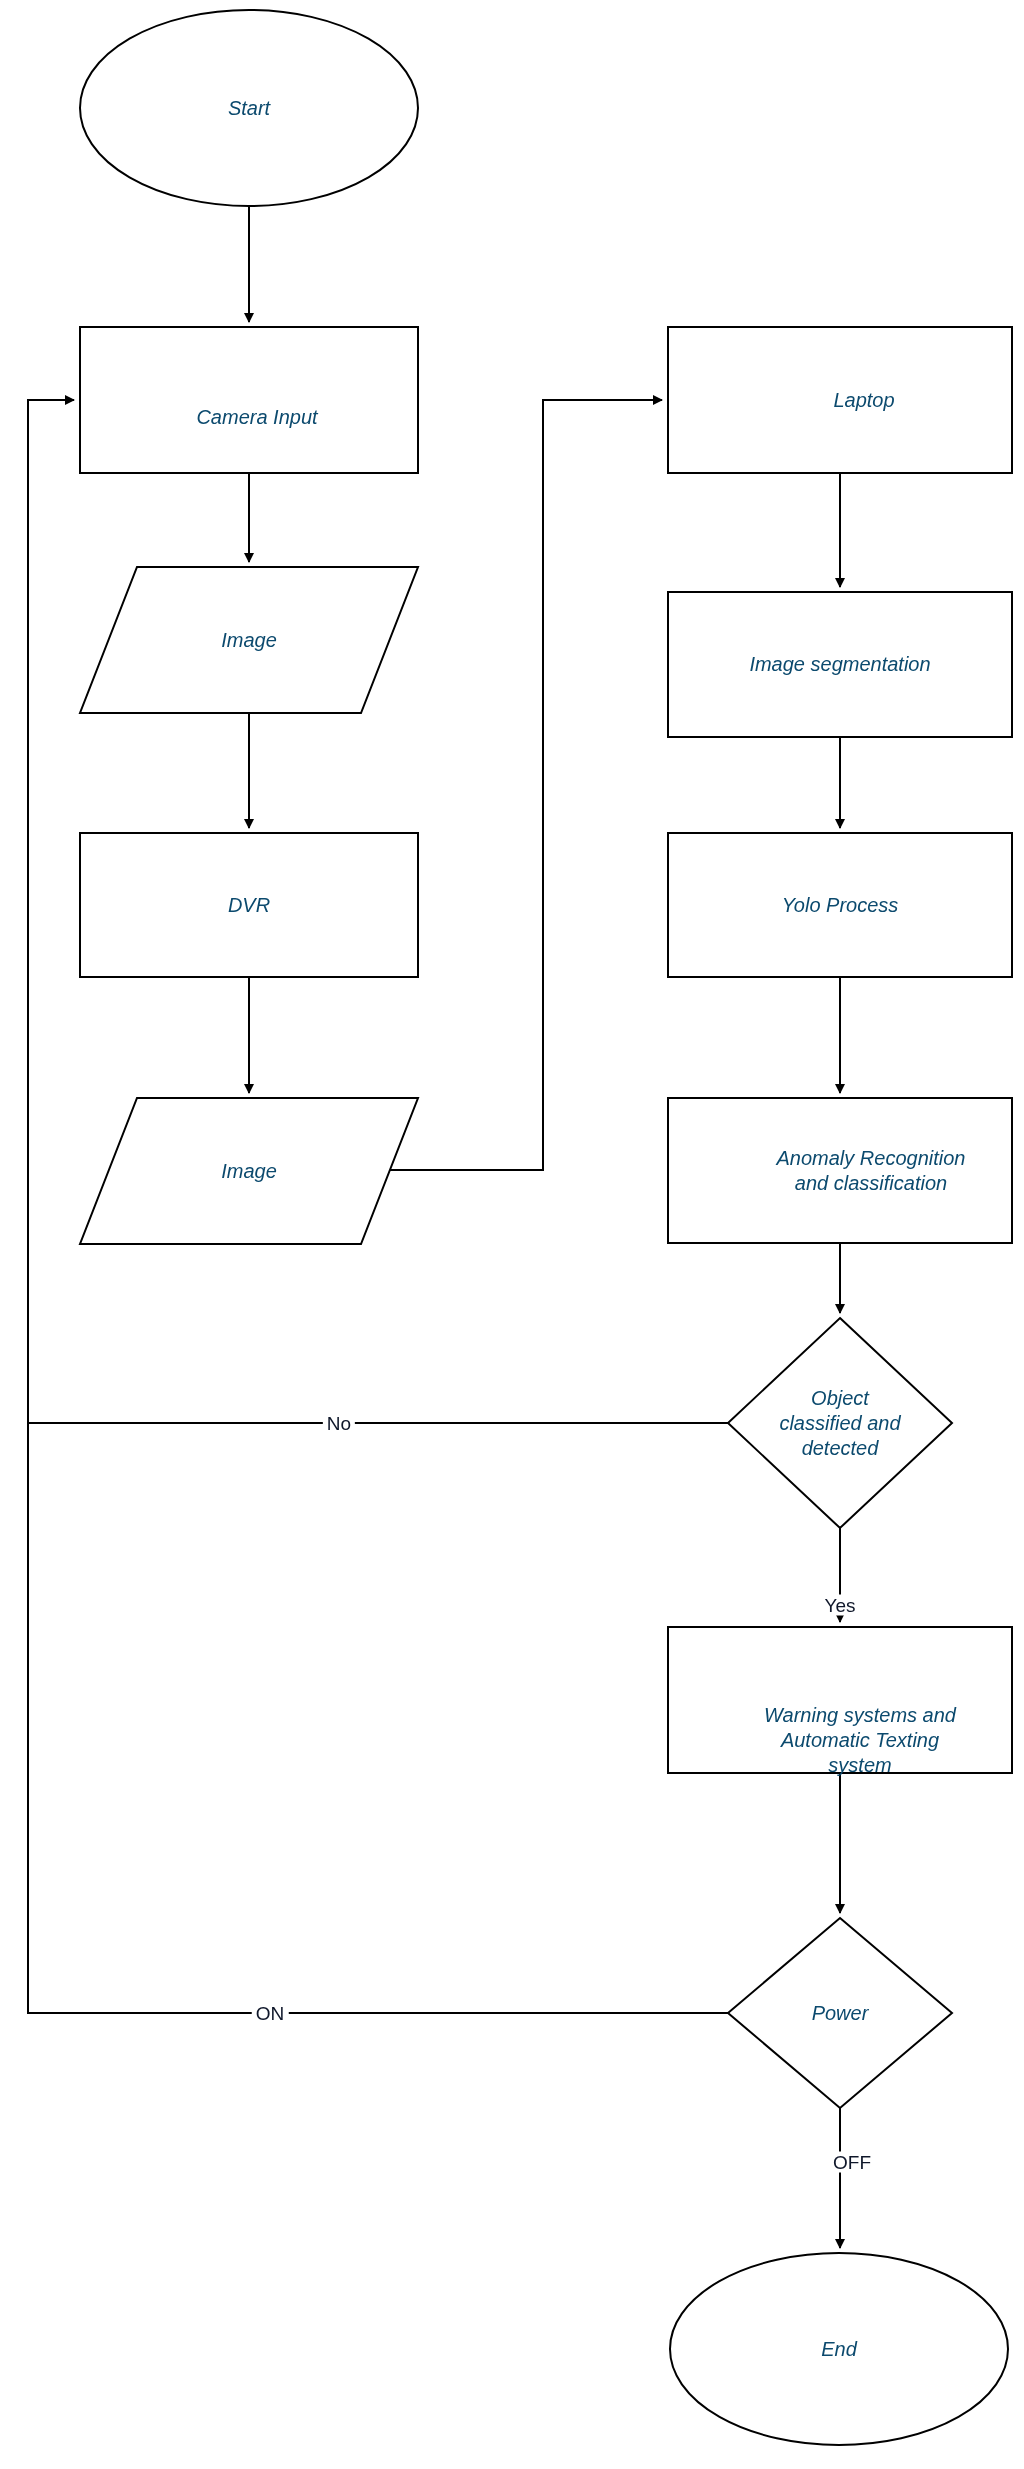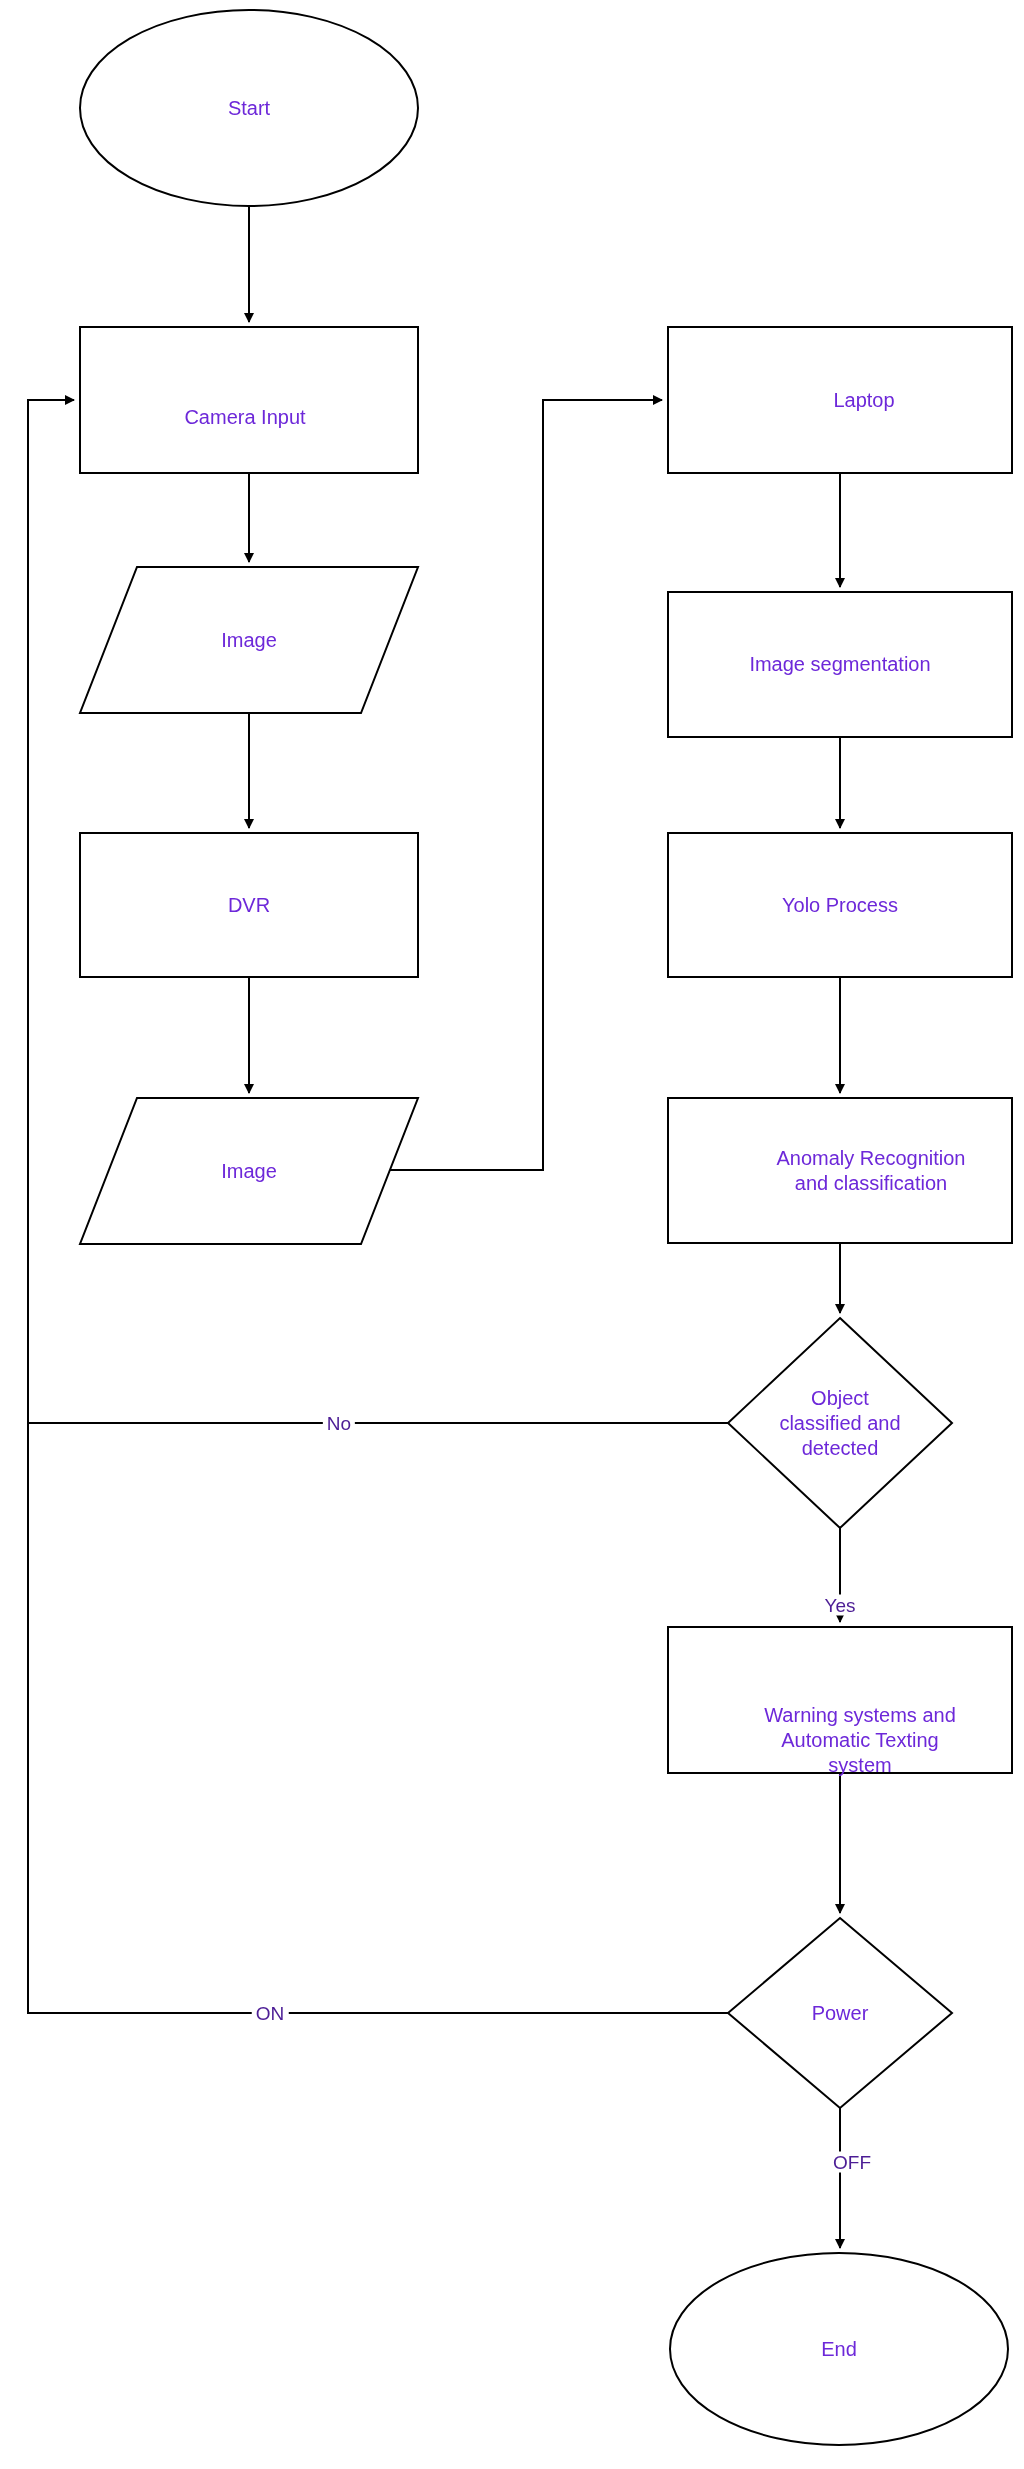"Start" .label { color: #6d28d9 -> #0c4a6e; font-style: none -> italic }
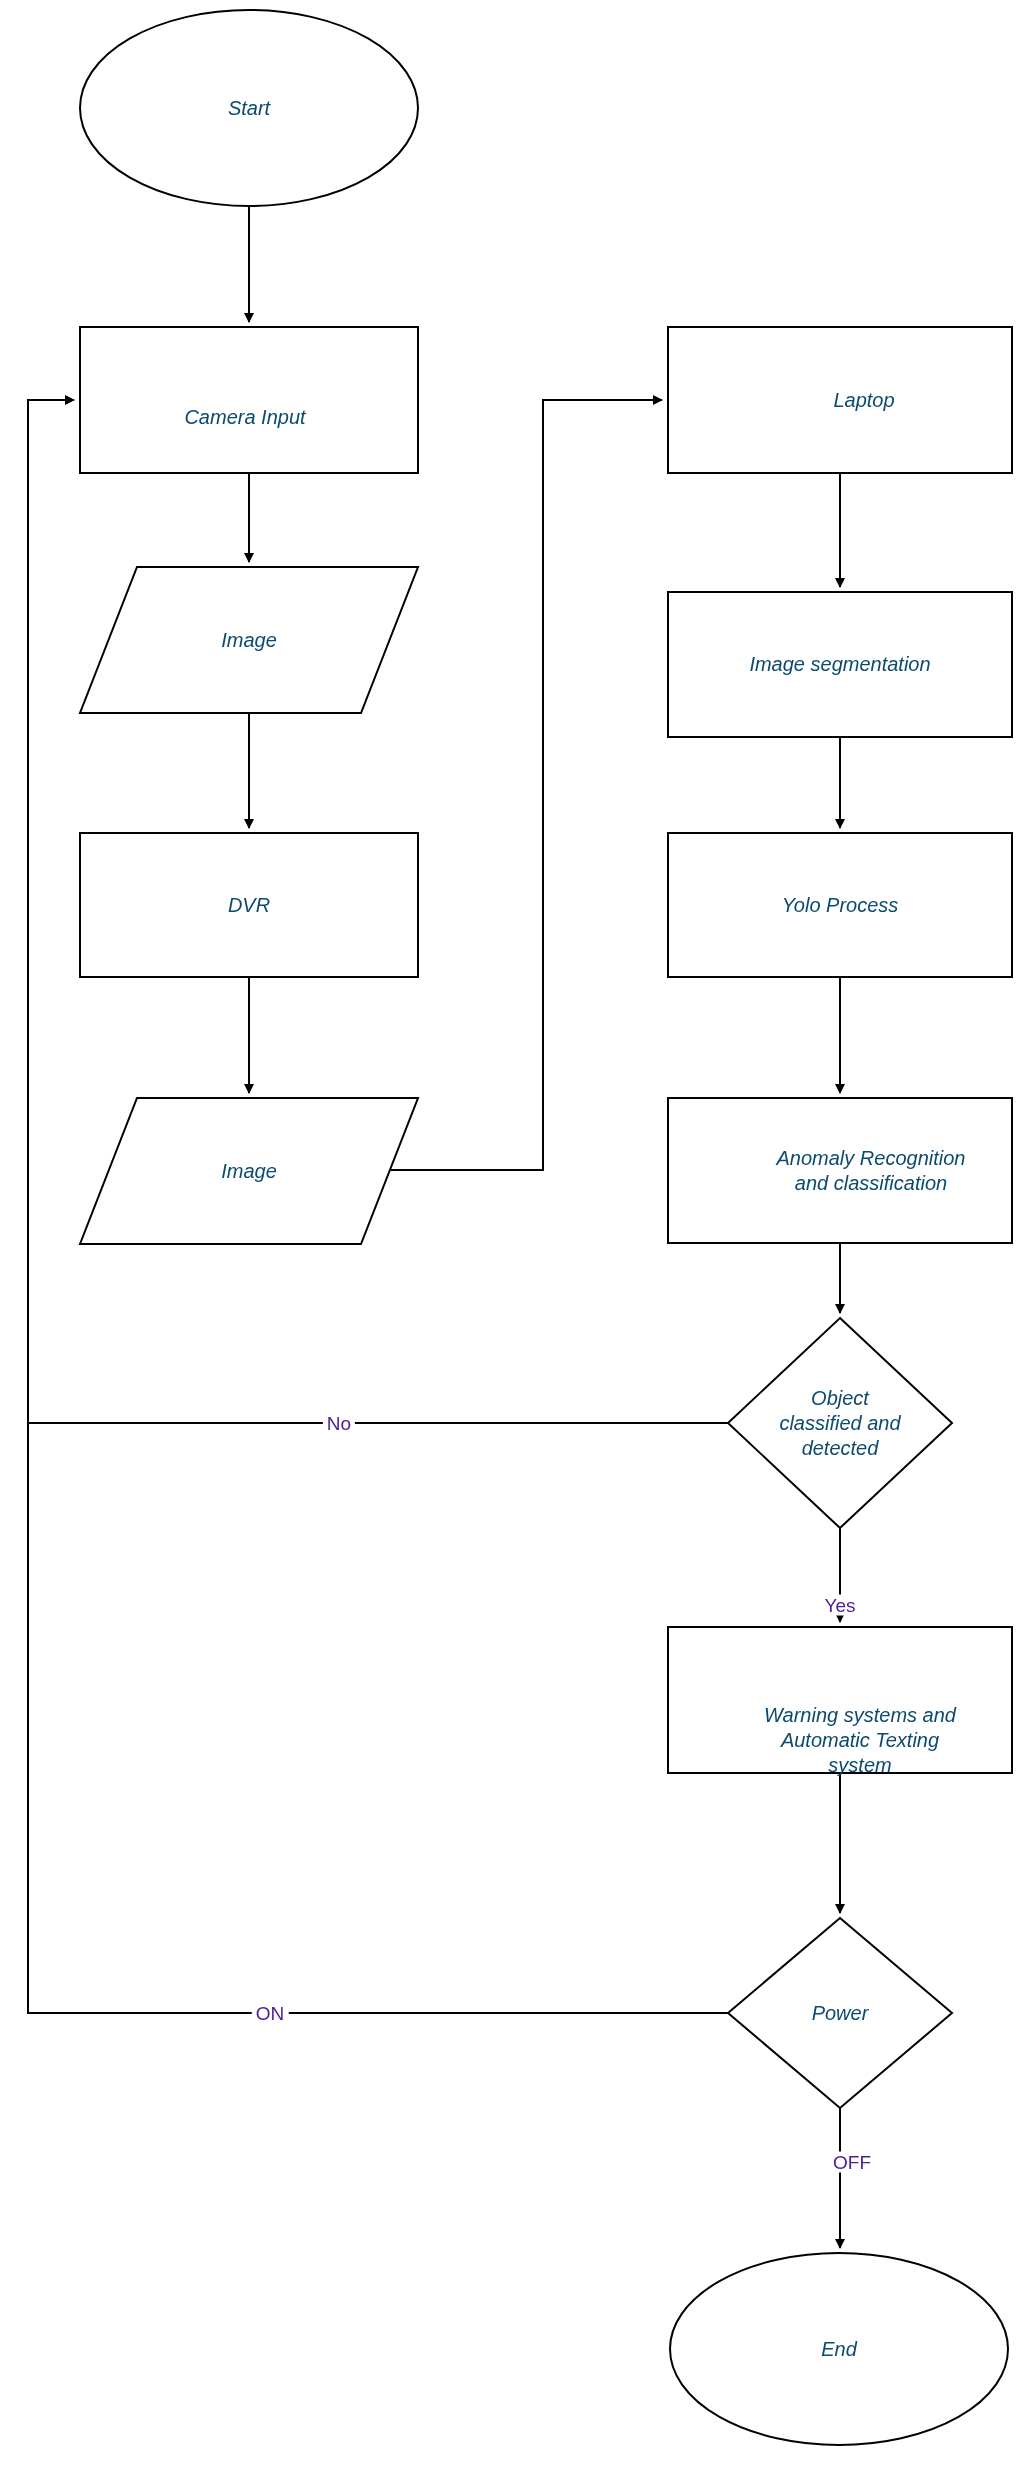"Camera Input" div.label { left: 76px -> 88px }
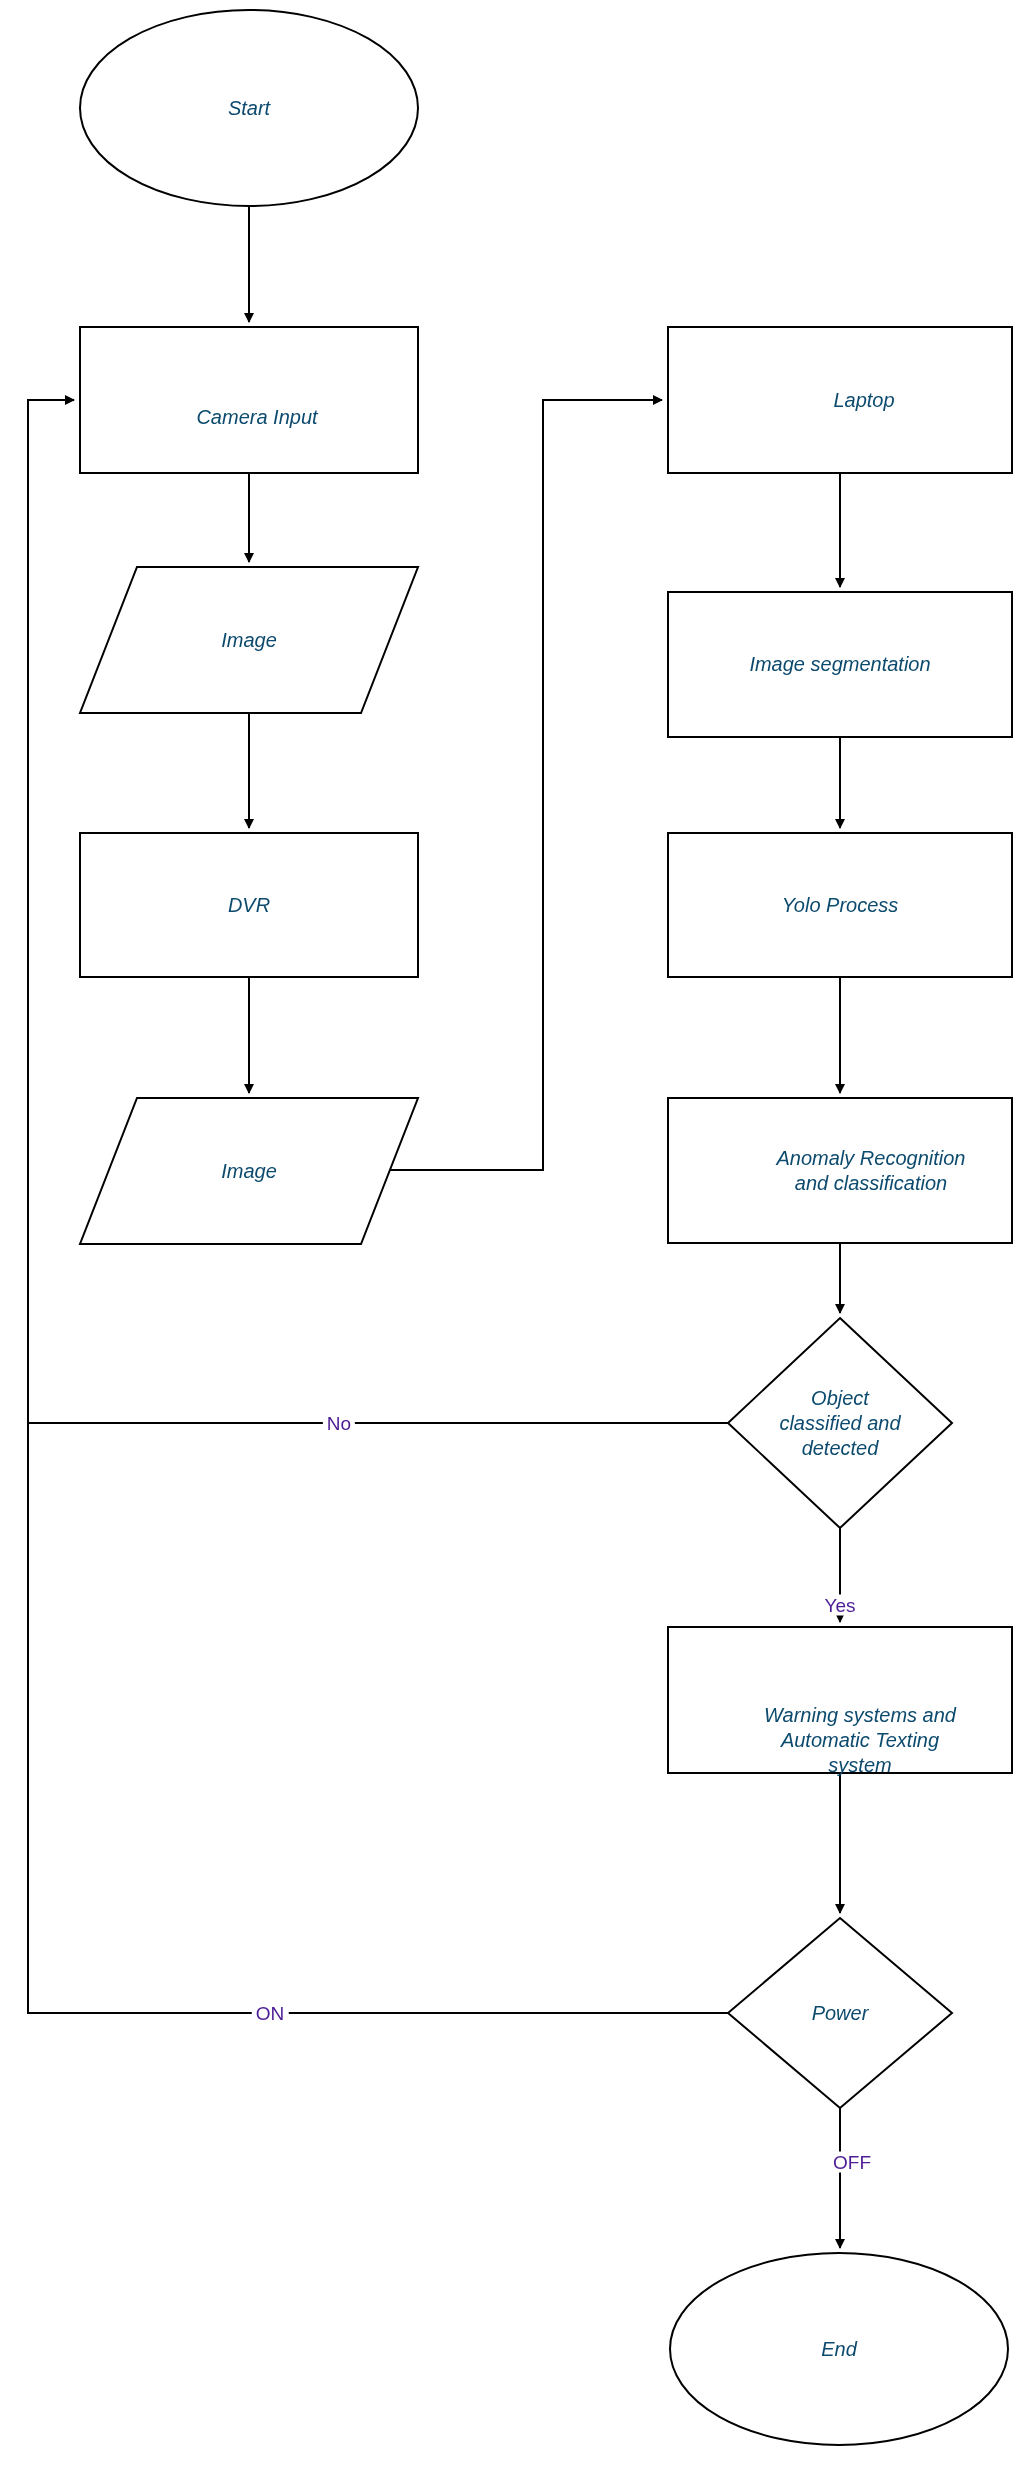"No" .edge-label { color: #4c1d95 -> #0f172a }
